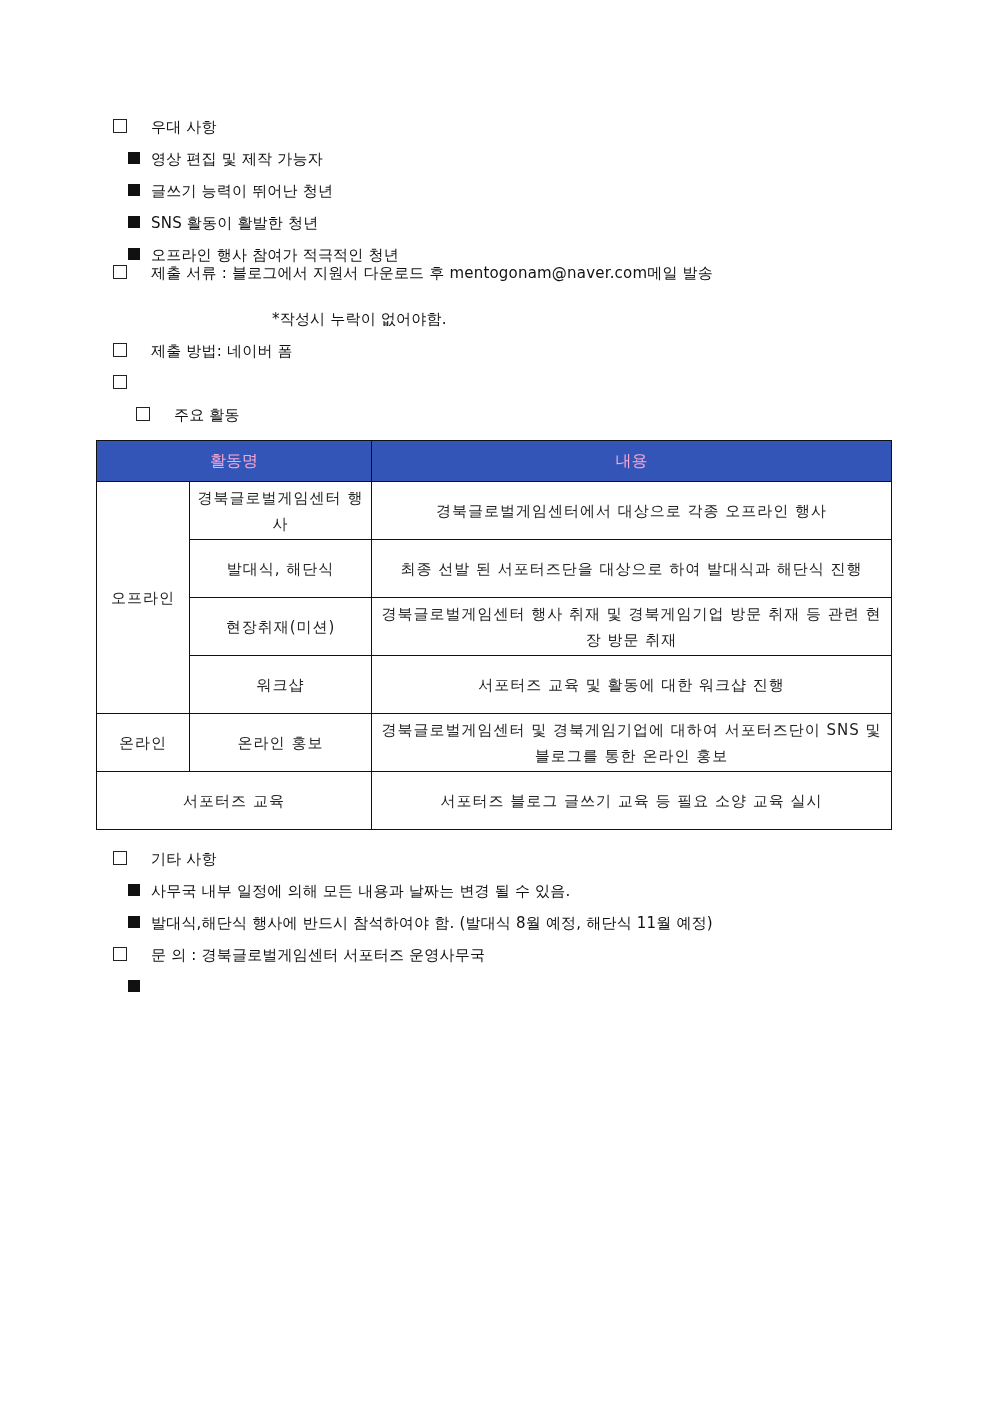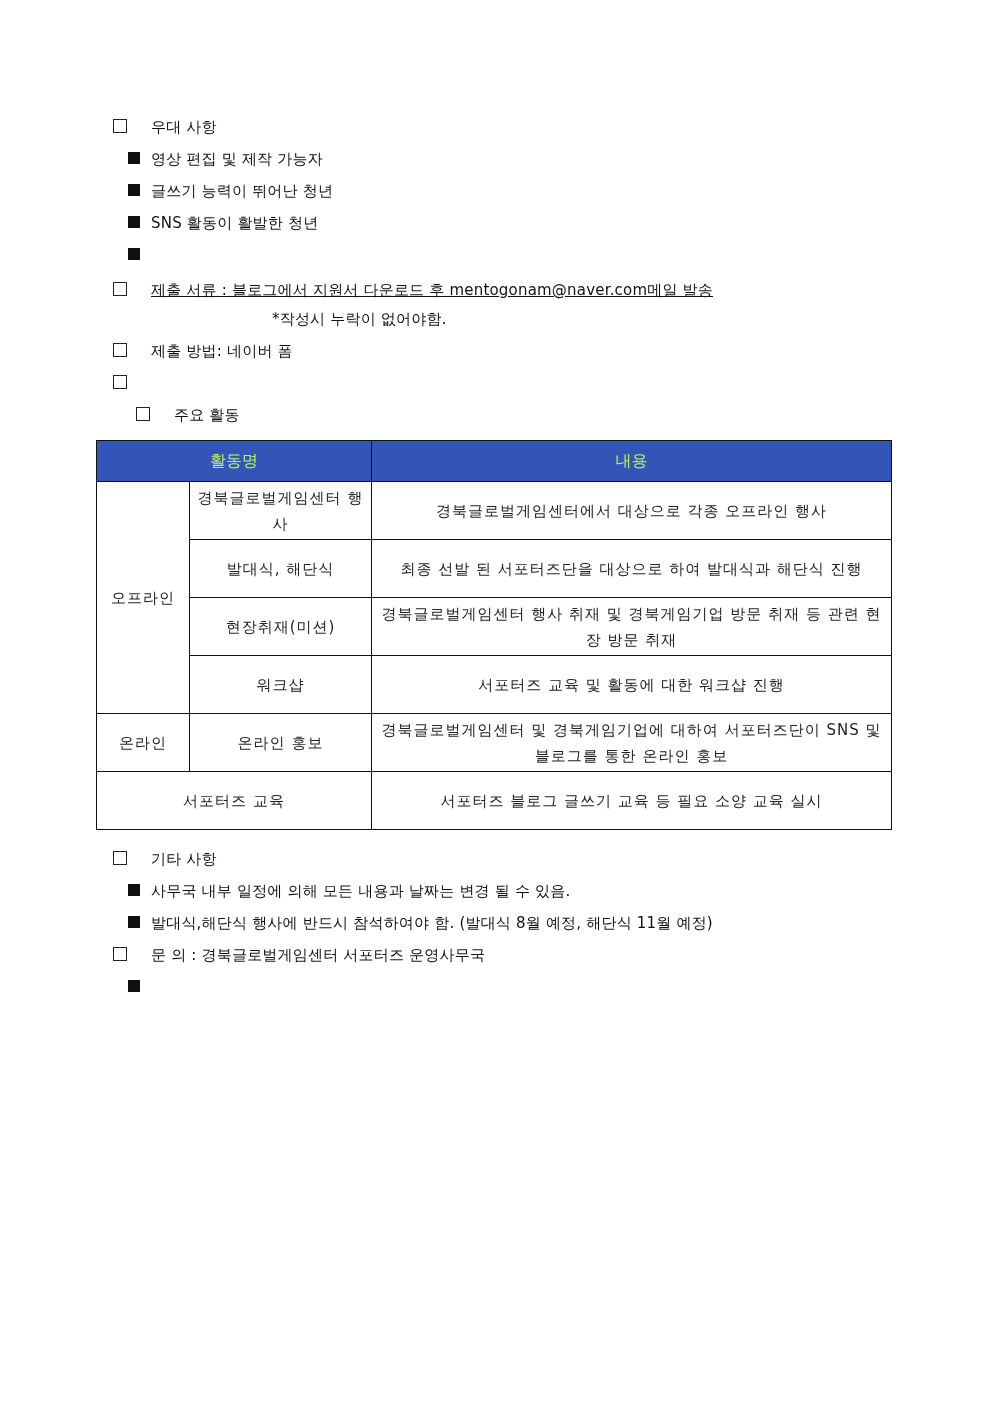"오프라인 행사 참여가 적극적인 청년" span { html: none -> <span>오프라인 행사 참여가 적극적인 청년</span> }
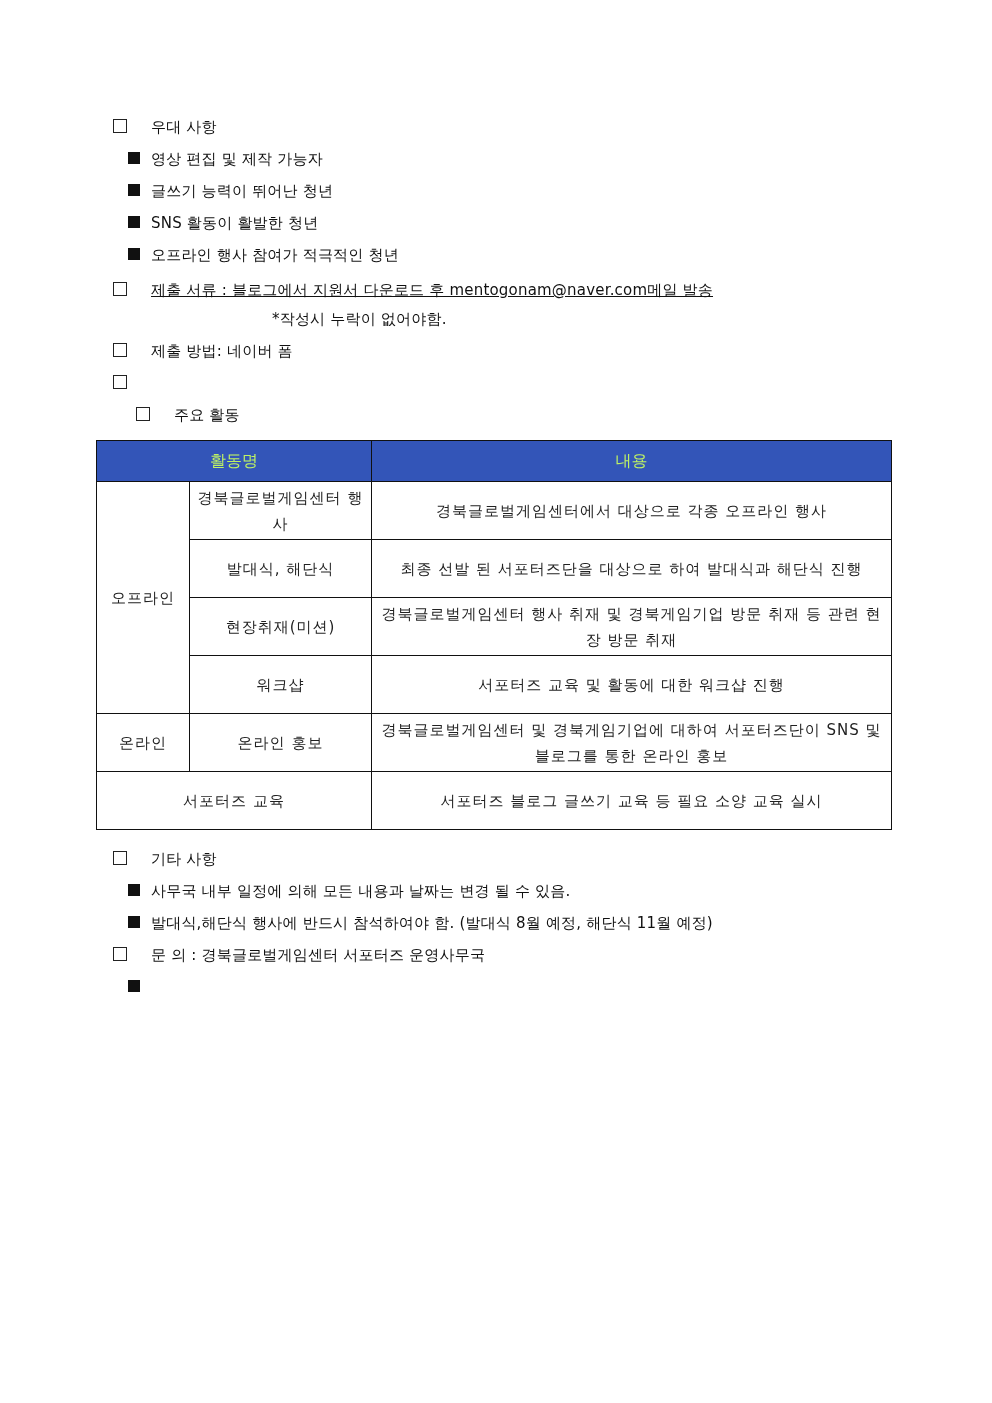"제출 서류 : 블로그에서 지원서" div.line { text-decoration: underline -> none; top: 274px -> 257px }
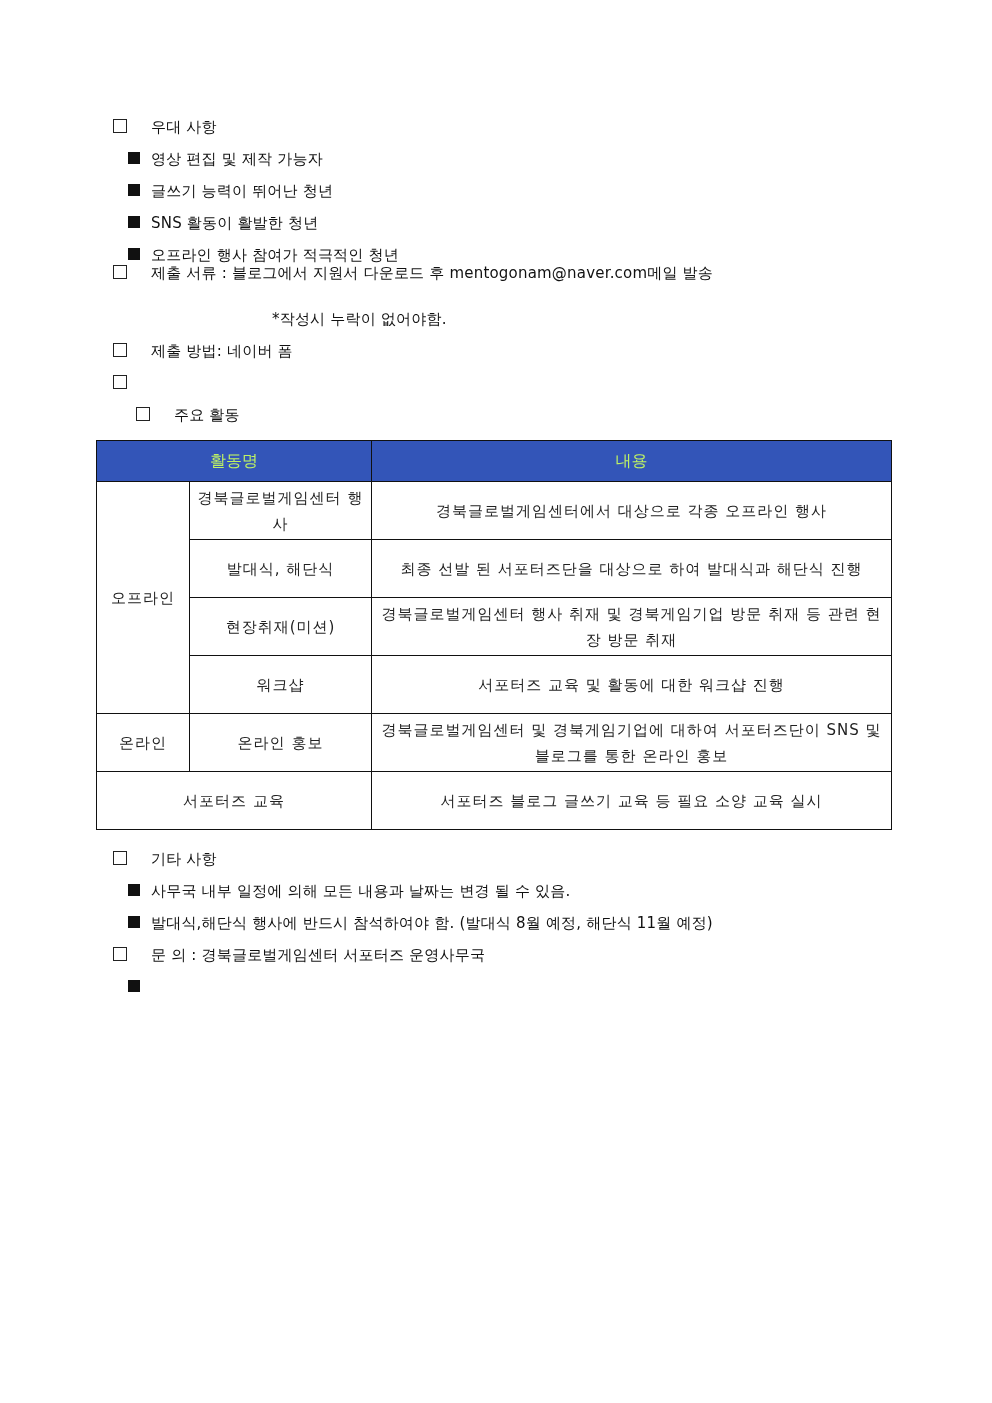"활동명" table.acts th { color: #bef264 -> #f9a8d4 }
